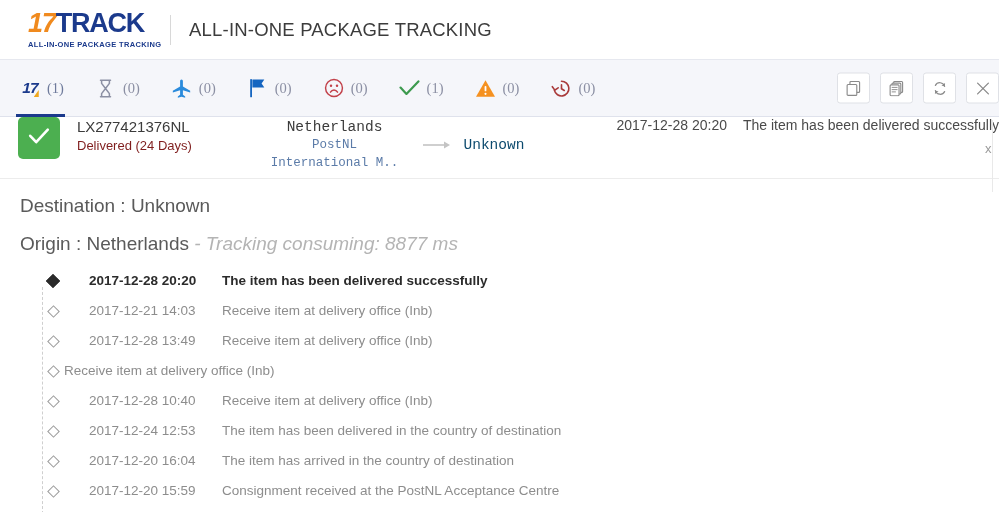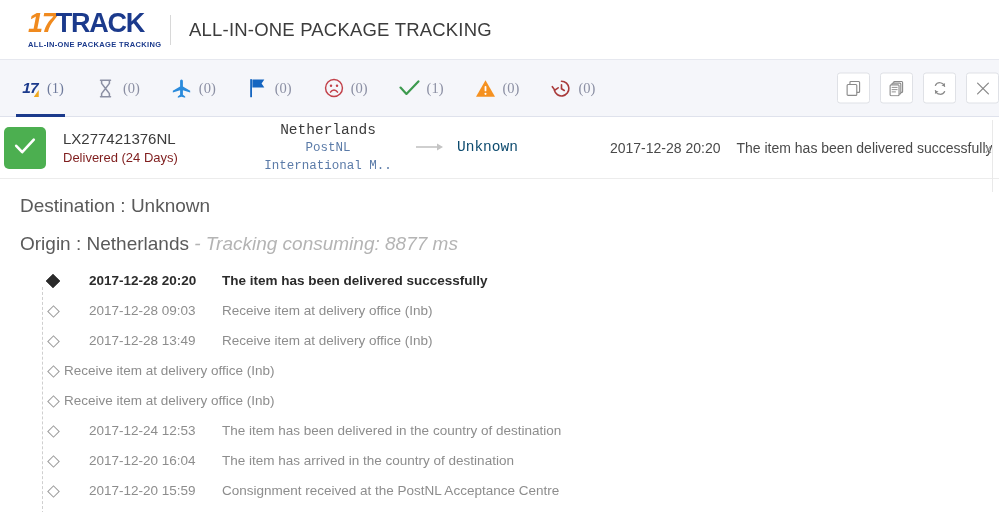"LX277421376NL" .result-row { align-items: center -> flex-start; padding-left: 4px -> 18px }
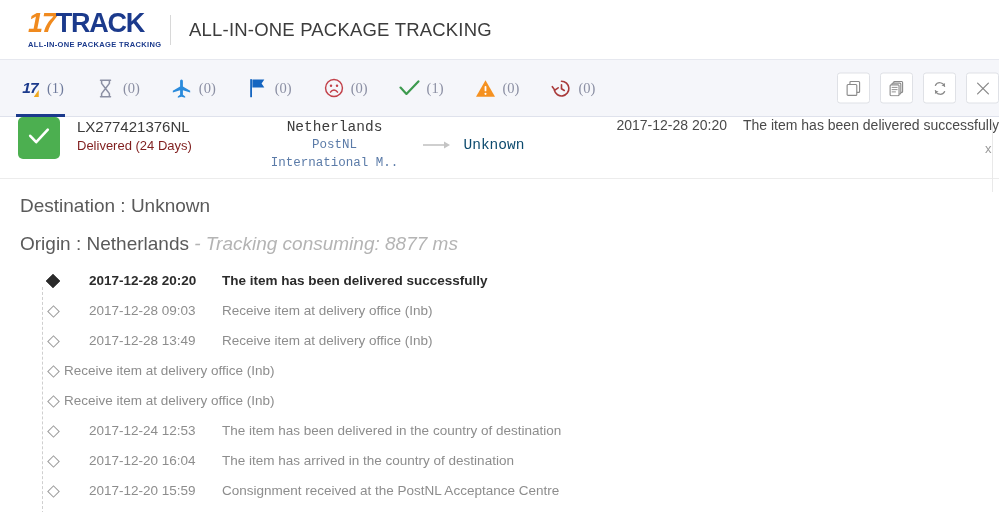"2017-12-28 09:03" span.tl-date { text: 2017-12-28 09:03 -> 2017-12-21 14:03 }
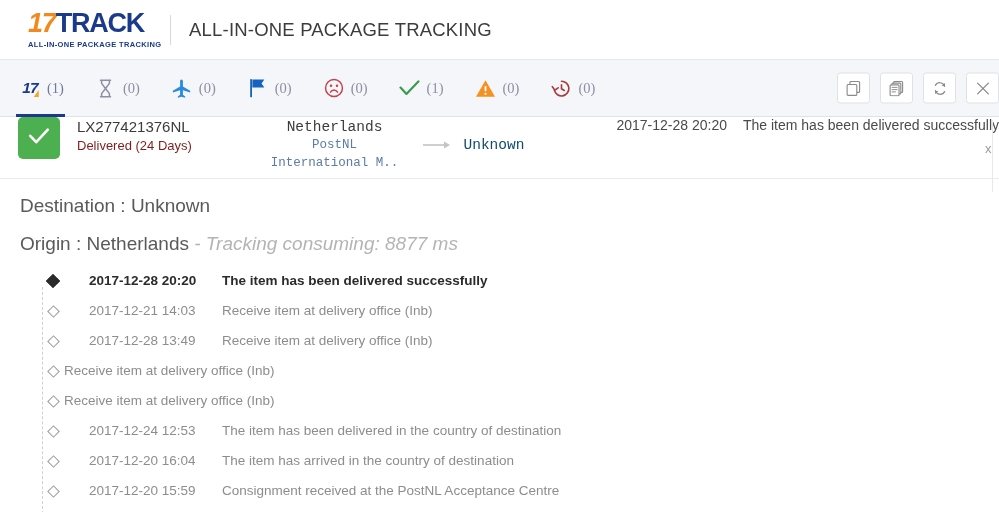"2017-12-28 10:40" span.tl-date { html: none -> <span>2017-12-28 10:40</span> }
